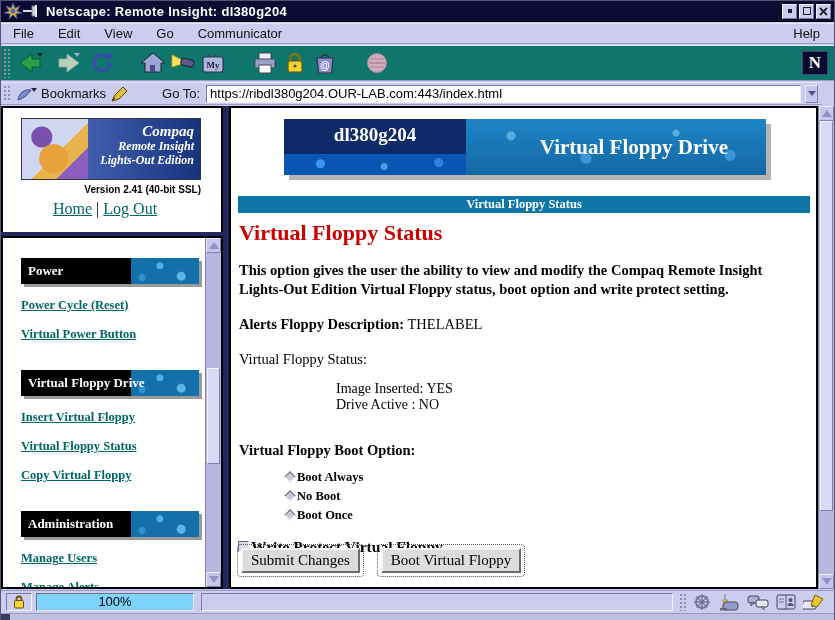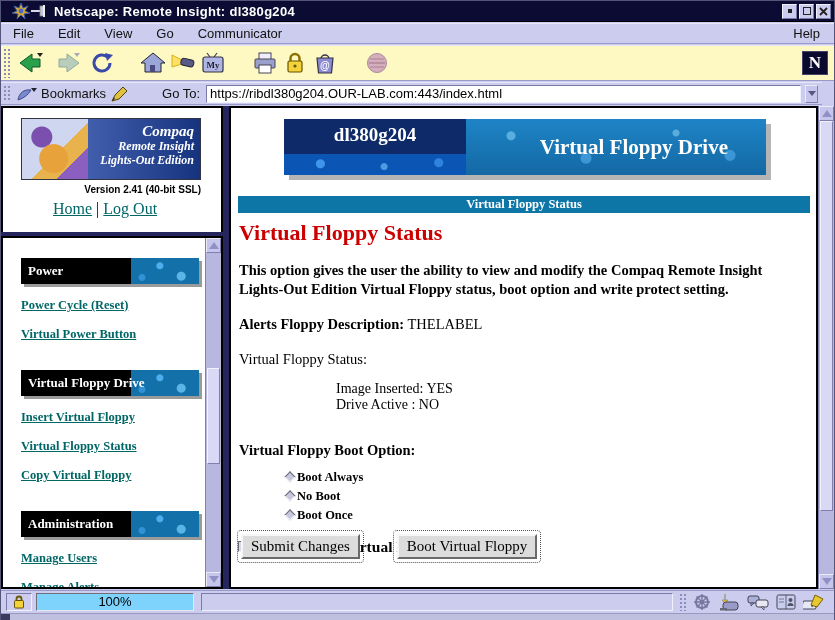"Netscape: Remote Insight: dl380g204" .titlebar { padding-left: 8px -> none }
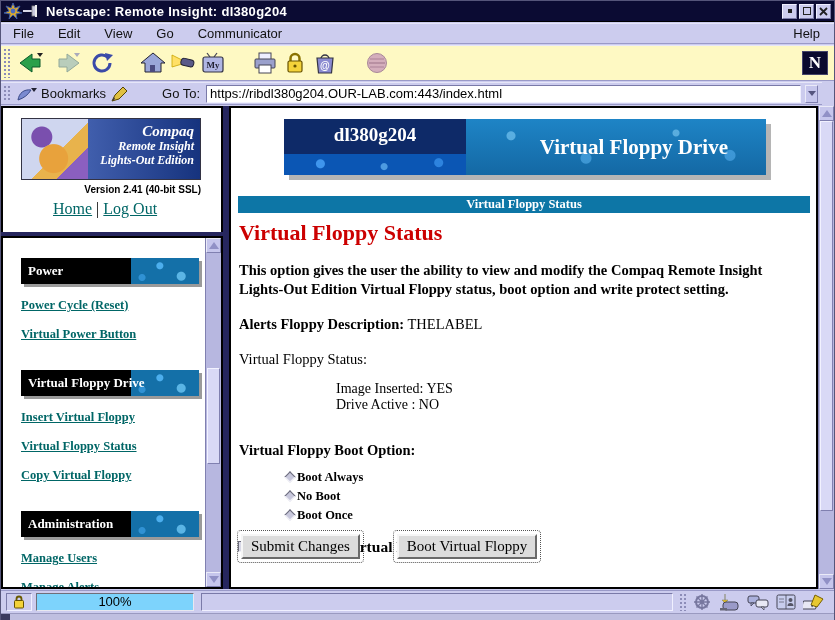"My" .toolbar { background: #fef9c3 -> #0f766e }
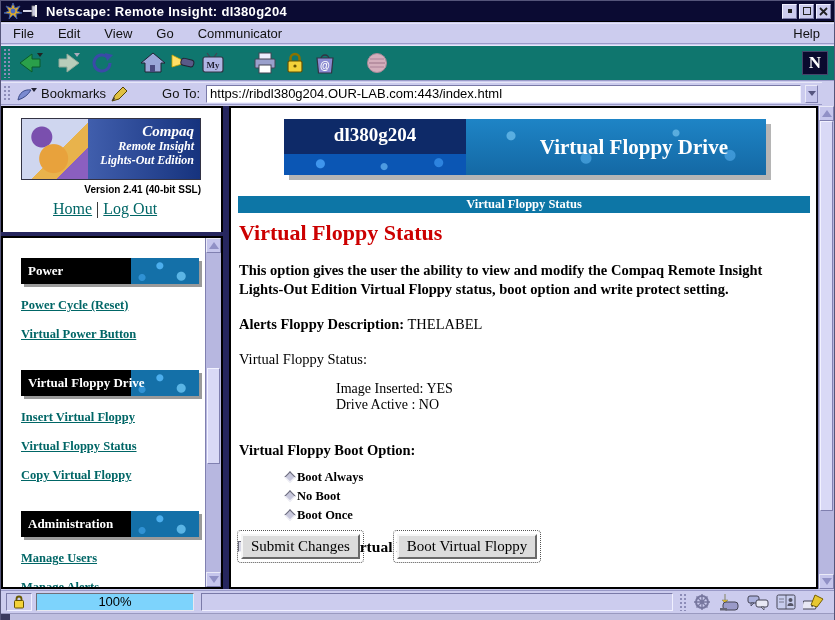"Submit Changes" .btn-row { bottom: 24px -> 10px; gap: 16px -> none }
